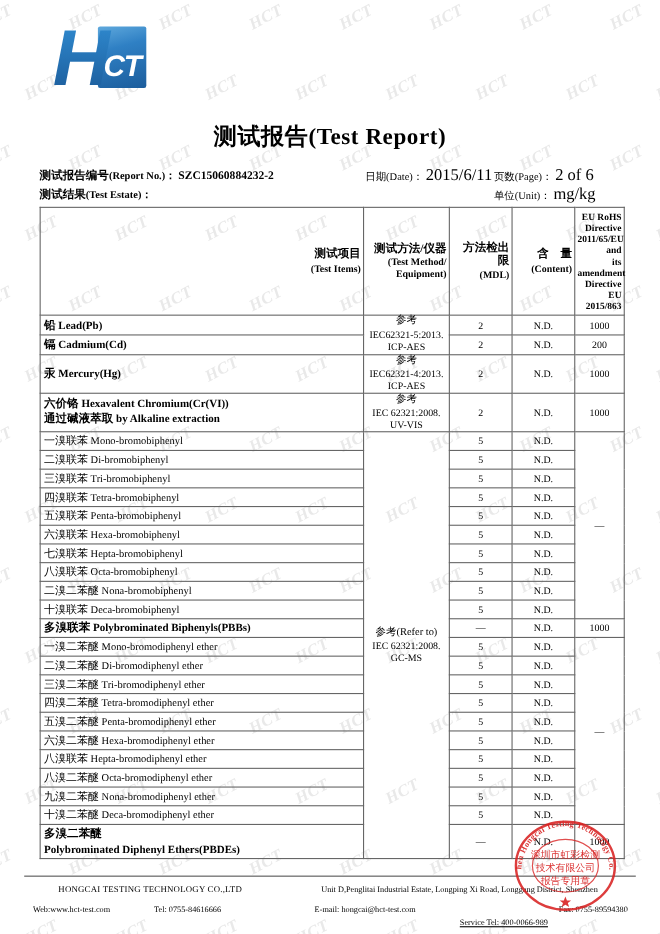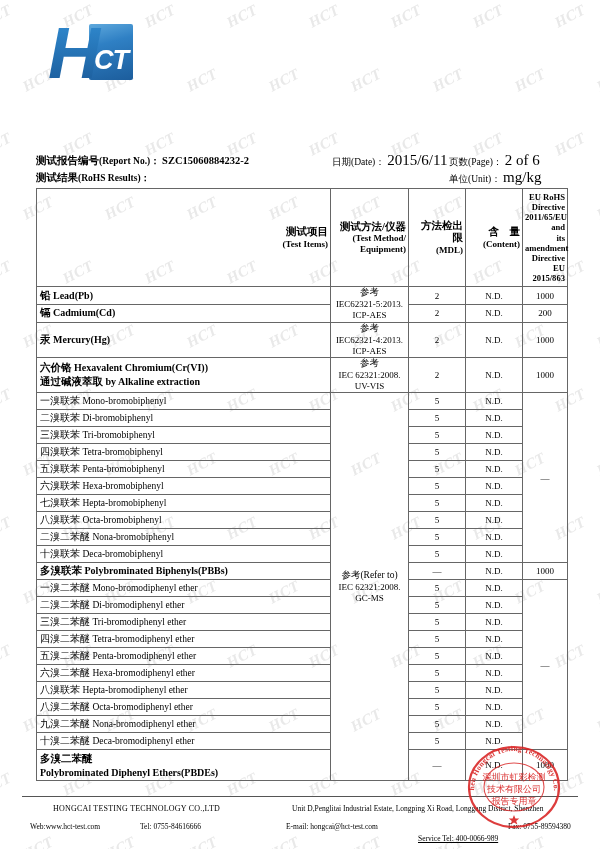"测试报告(Test Report)" div { html: none -> <div>测试报告(Test Report)</div> }
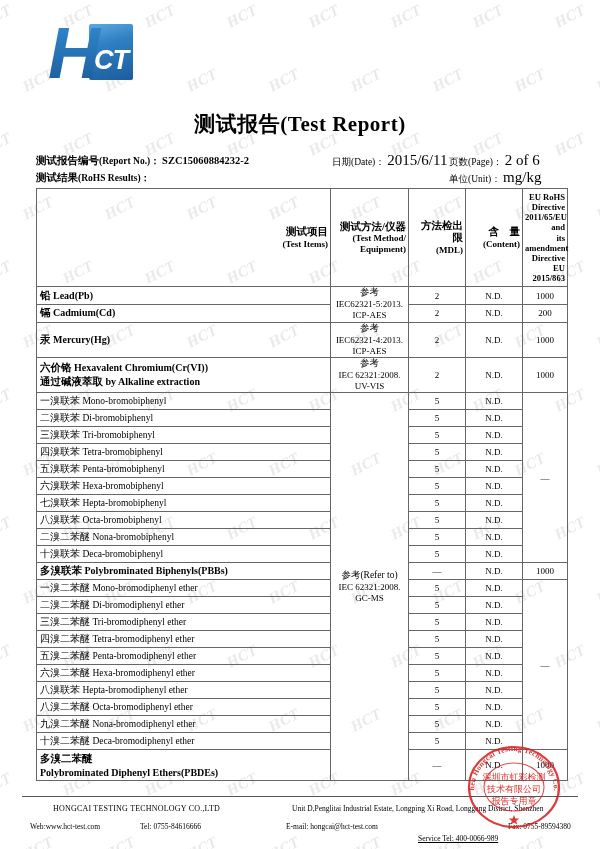"(RoHS Results)：" span.meta-lbl-en { text: RoHS Results -> Test Estate }
